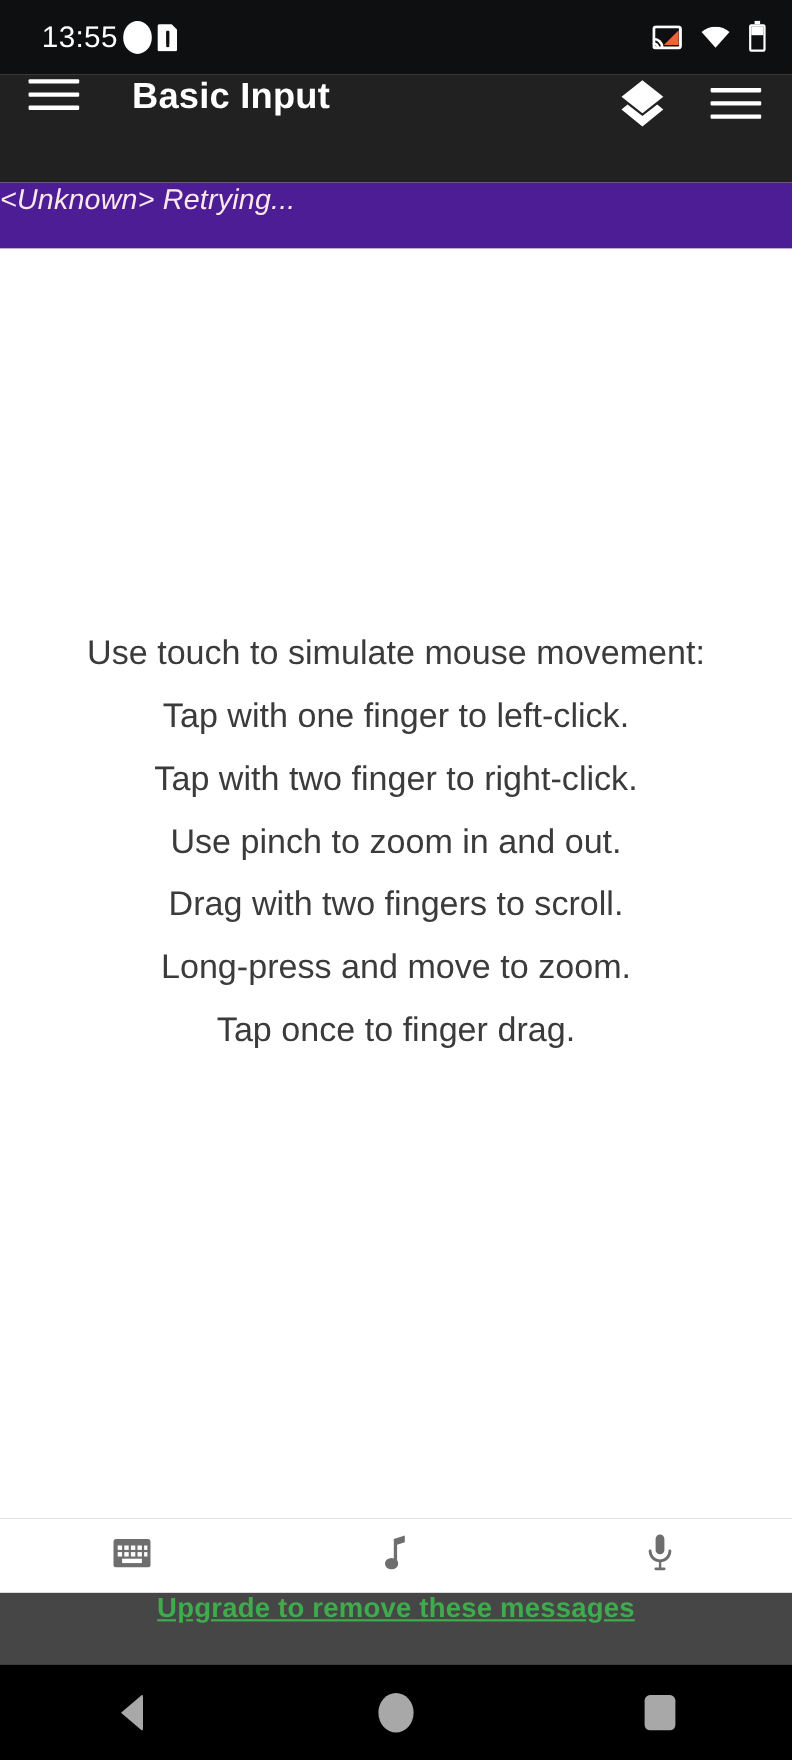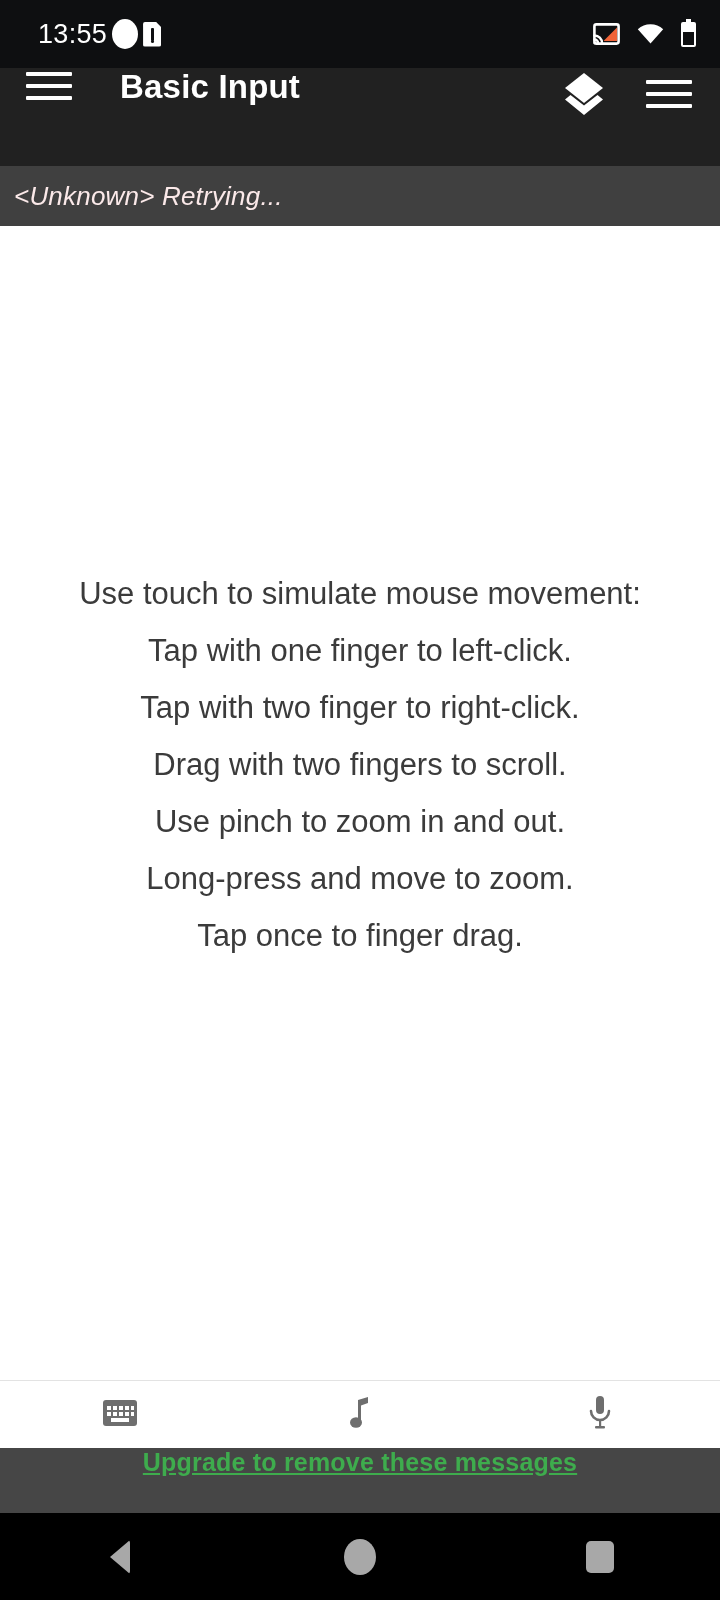"<Unknown> Retrying..." .alert-banner { align-items: center -> none; background: #404040 -> #4c1d95; padding-left: 14px -> none }
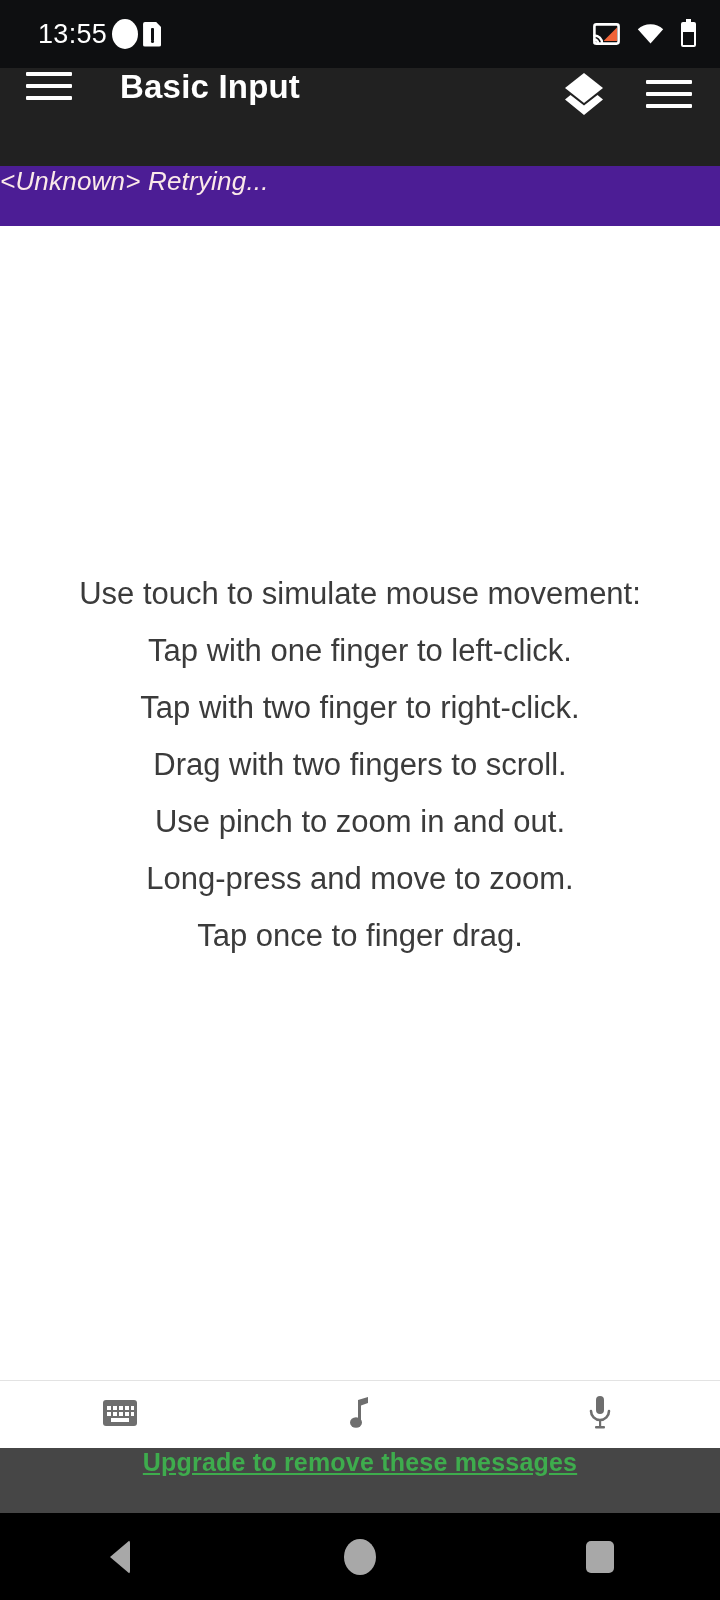"Drag with two fingers to" div.instruction-line { order: before "Use pinch to zoom in" -> after "Use pinch to zoom in" }
